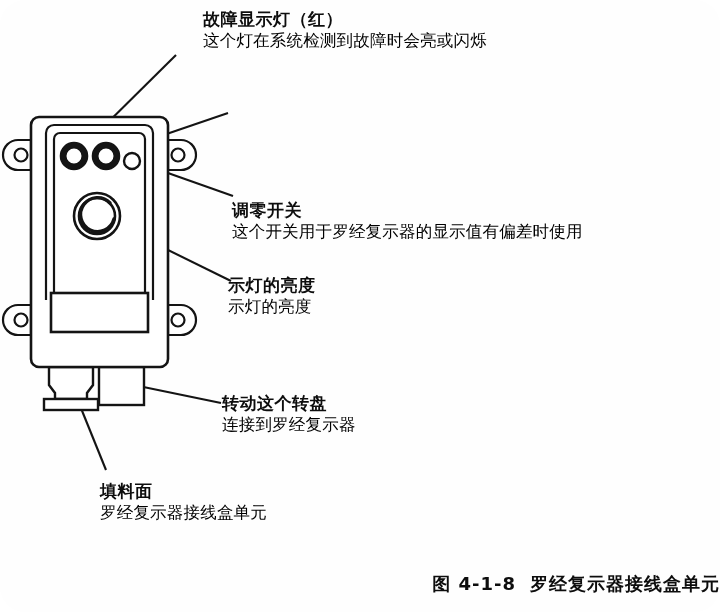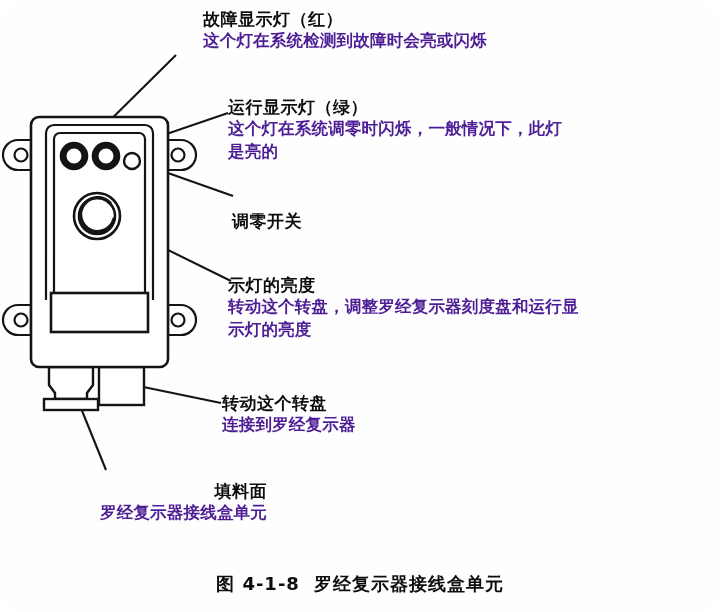"这个灯在系统检测到故障时会亮或闪烁" .anno-body { color: #4c1d95 -> #000000; font-weight: 700 -> 400 }
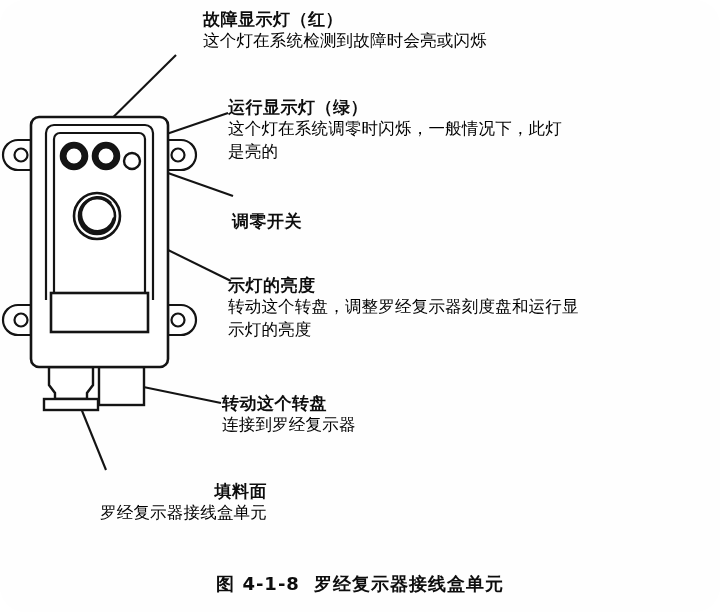"运行显示灯（绿）" div.anno { html: <div> <div>运行显示灯（绿）</div> <div> <div>这个灯在系统调零时闪烁，一般情况下，此灯</div> <div>是亮的</div> </div> </div> -> none }
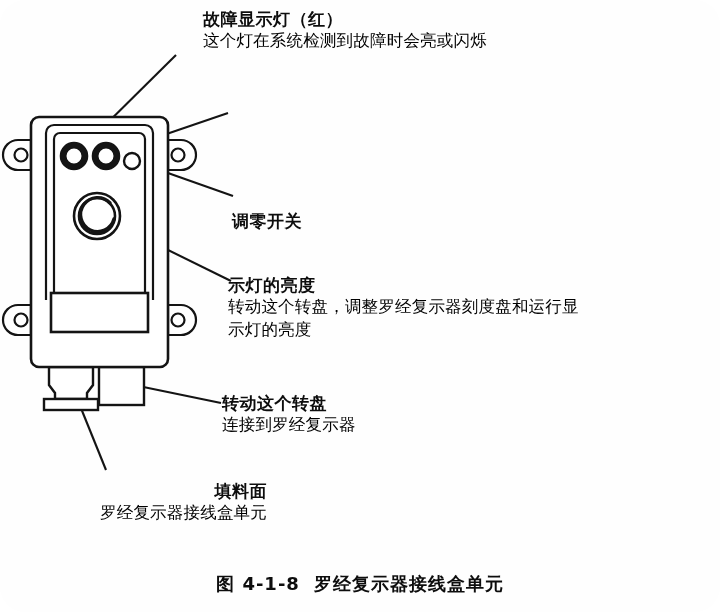"调零开关" .blk-3 { margin-top: 11px -> none }
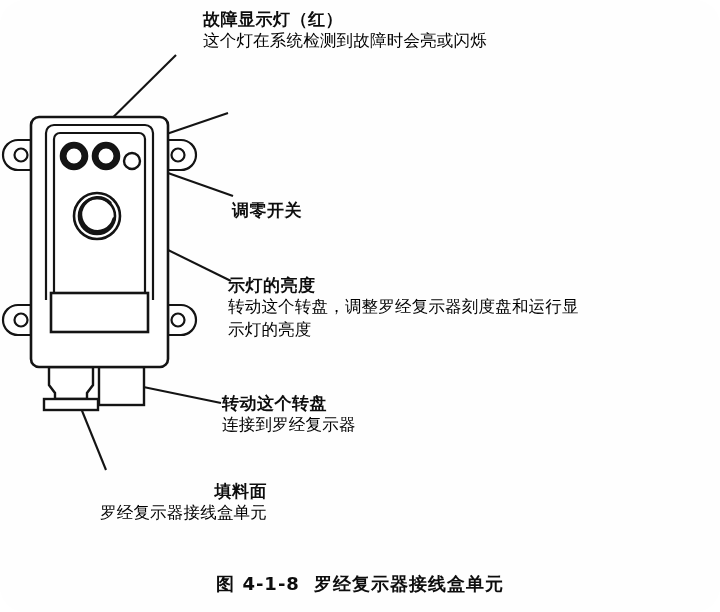"这个开关用于罗经复示器的显示值有偏差时使用" div.anno-body { html: none -> <div> <div>这个开关用于罗经复示器的显示值有偏差时使用</div> </div> }
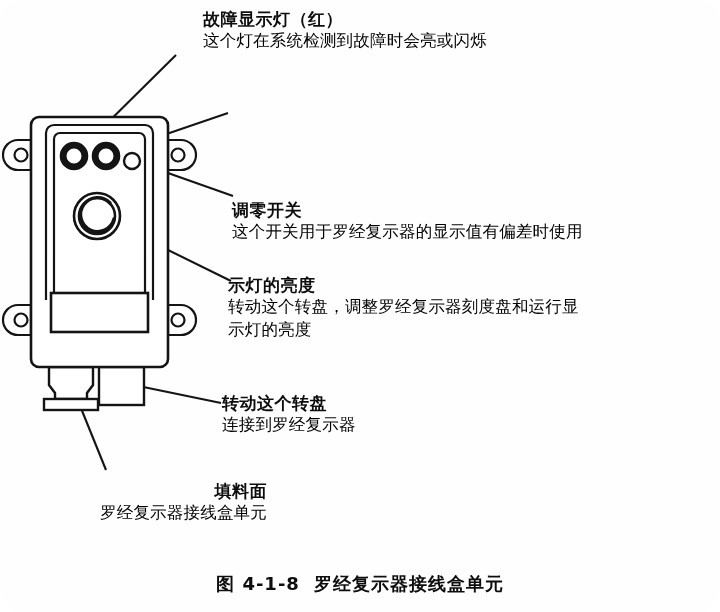"转动这个转盘，调整罗经复示器刻度盘和运行显" div { html: <div>转动这个转盘，调整罗经复示器刻度盘和运行显</div> -> none }
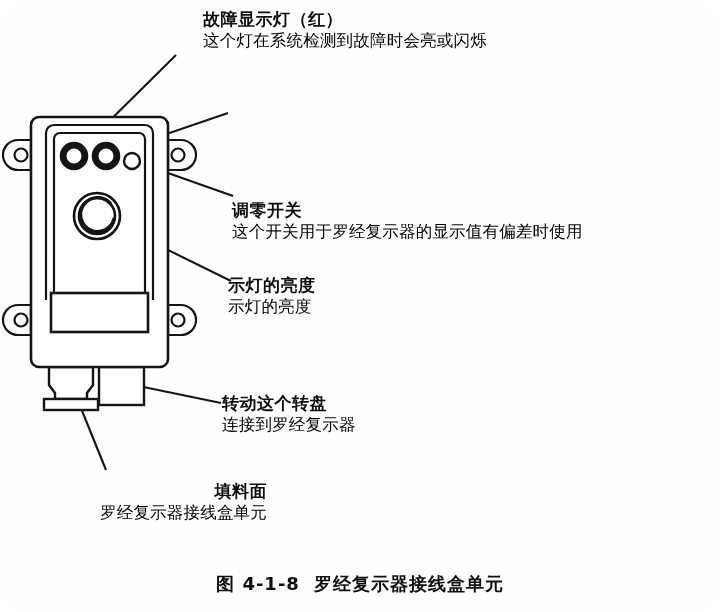"填料面" .blk-6 { text-align: right -> none }
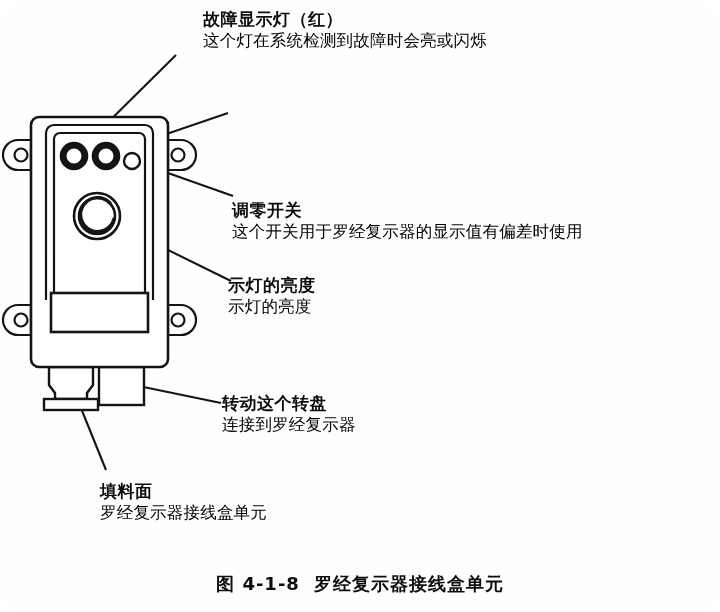"图 4-1-8 罗经复示器接线盒单元" .caption { text-align: center -> right }
